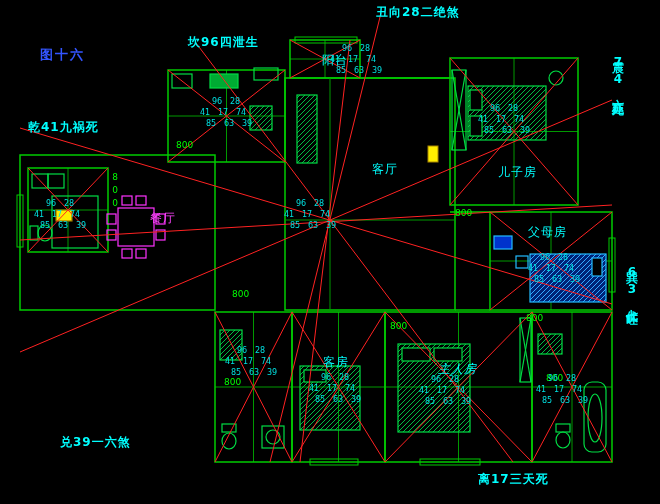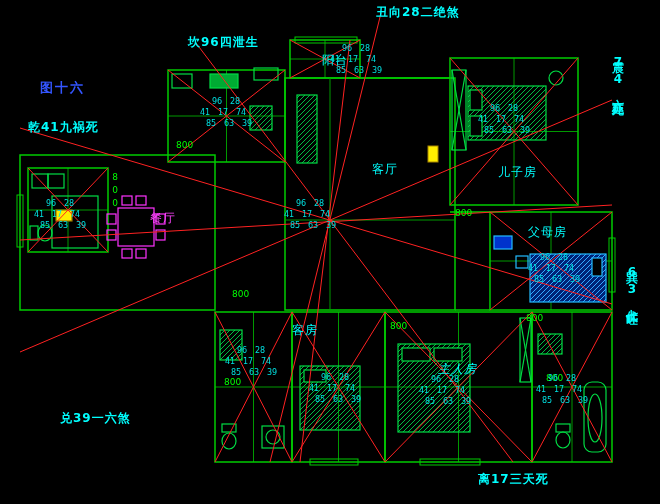"图十六" div.lbl { margin-top: 33px -> none }
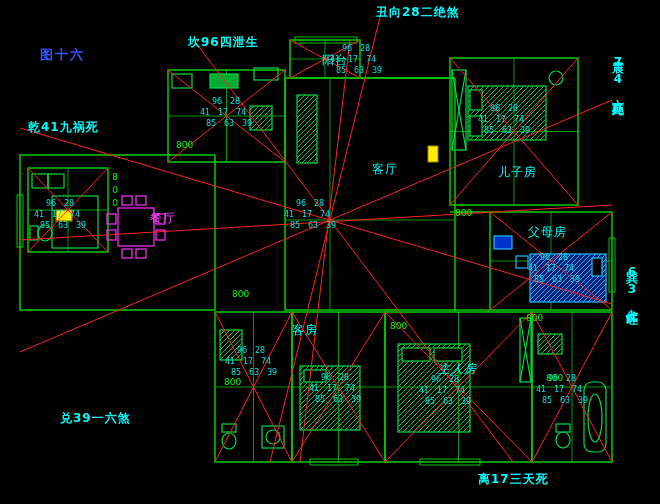"客房" div.lbl { padding-left: none -> 31px; top: 324px -> 356px }
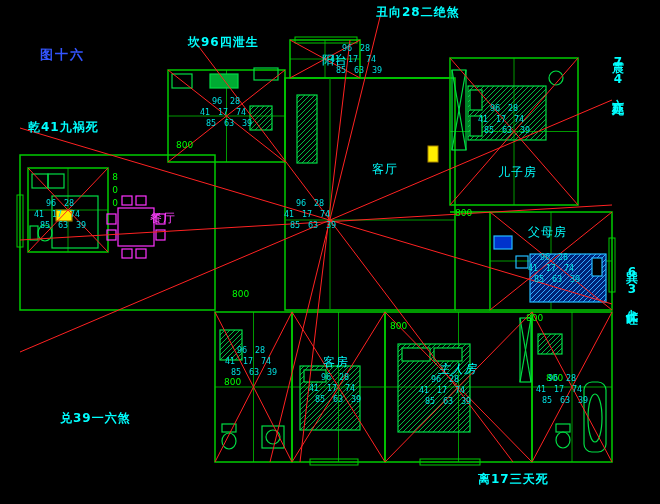"兑39一六煞" div.lbl { top: 412px -> 436px }
